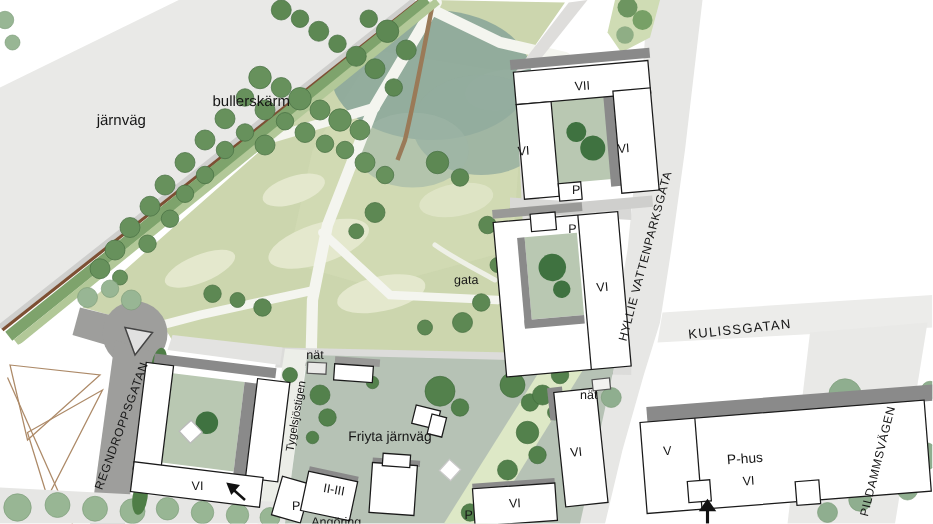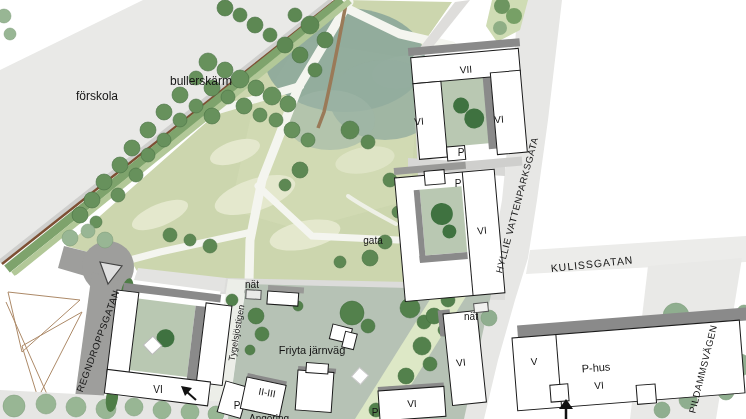"förskola" div.lbl { text: förskola -> järnväg }
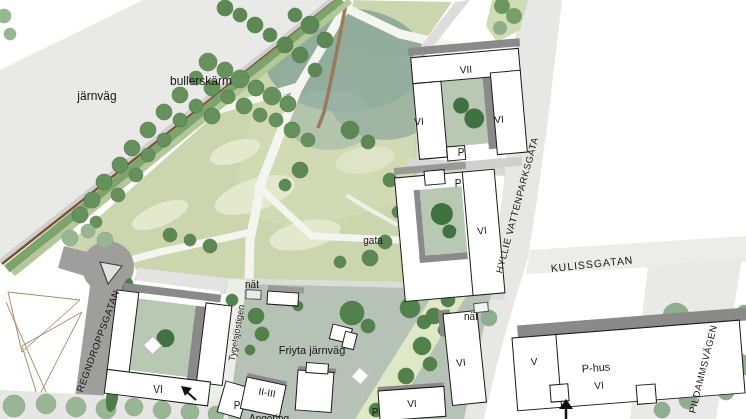"gata" div.lbl { top: 241px -> 225px }
